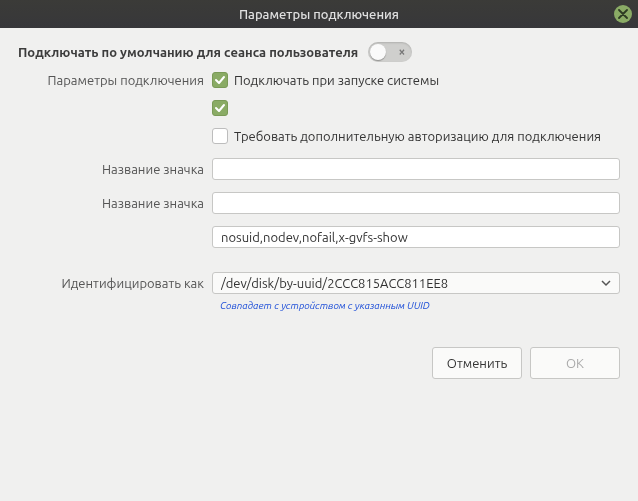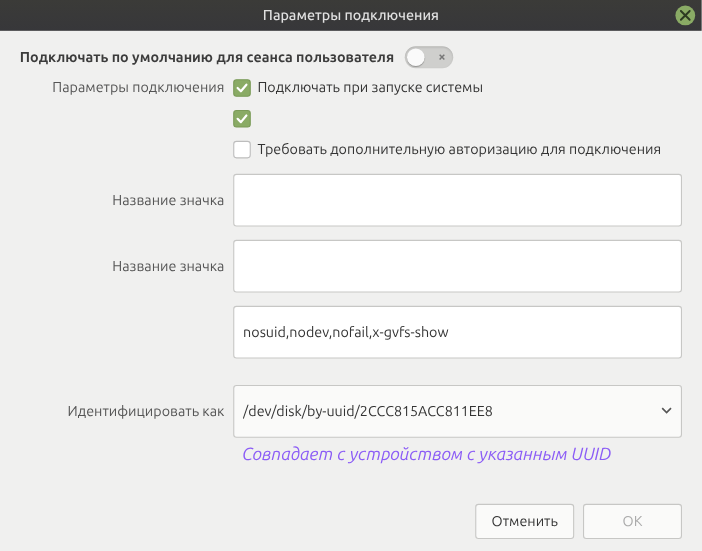"nosuid,nodev,nofail,x-gvfs-show" input.textin, .combo { height: 48px -> 22px }
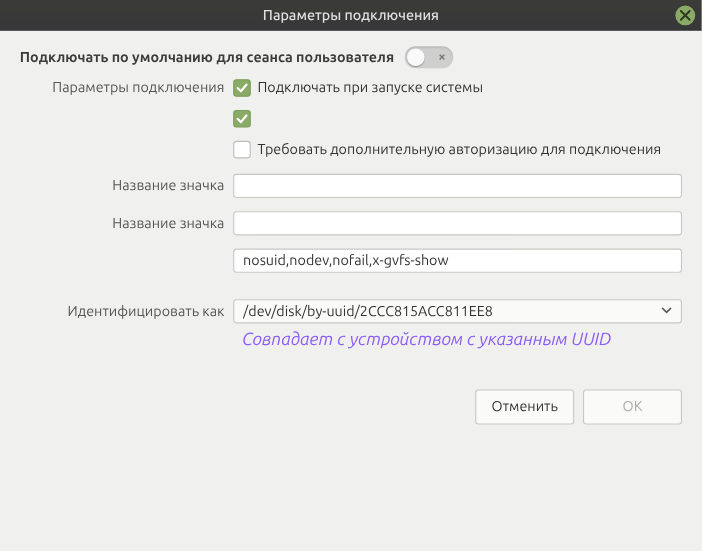"Совпадает с устройством с указанным" .hint { color: #8b5cf6 -> #1d4ed8; font-size: 16px -> 10px }
